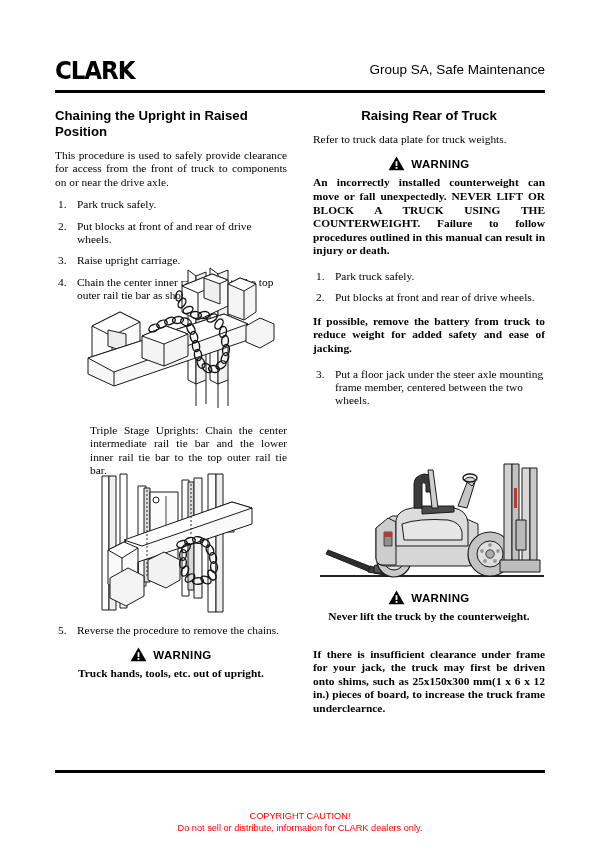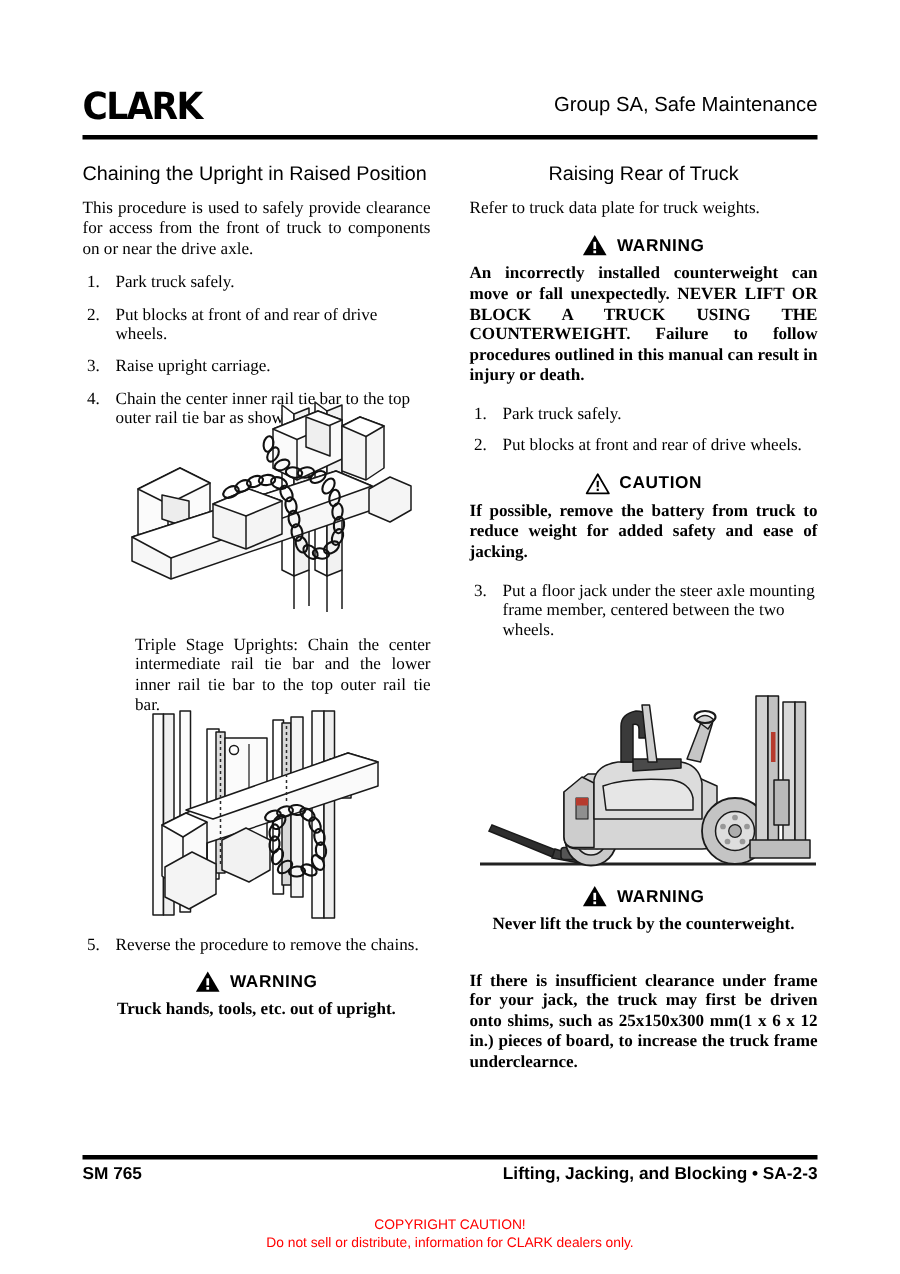"Chaining the Upright in Raised" h2.sec { font-weight: normal -> bold }
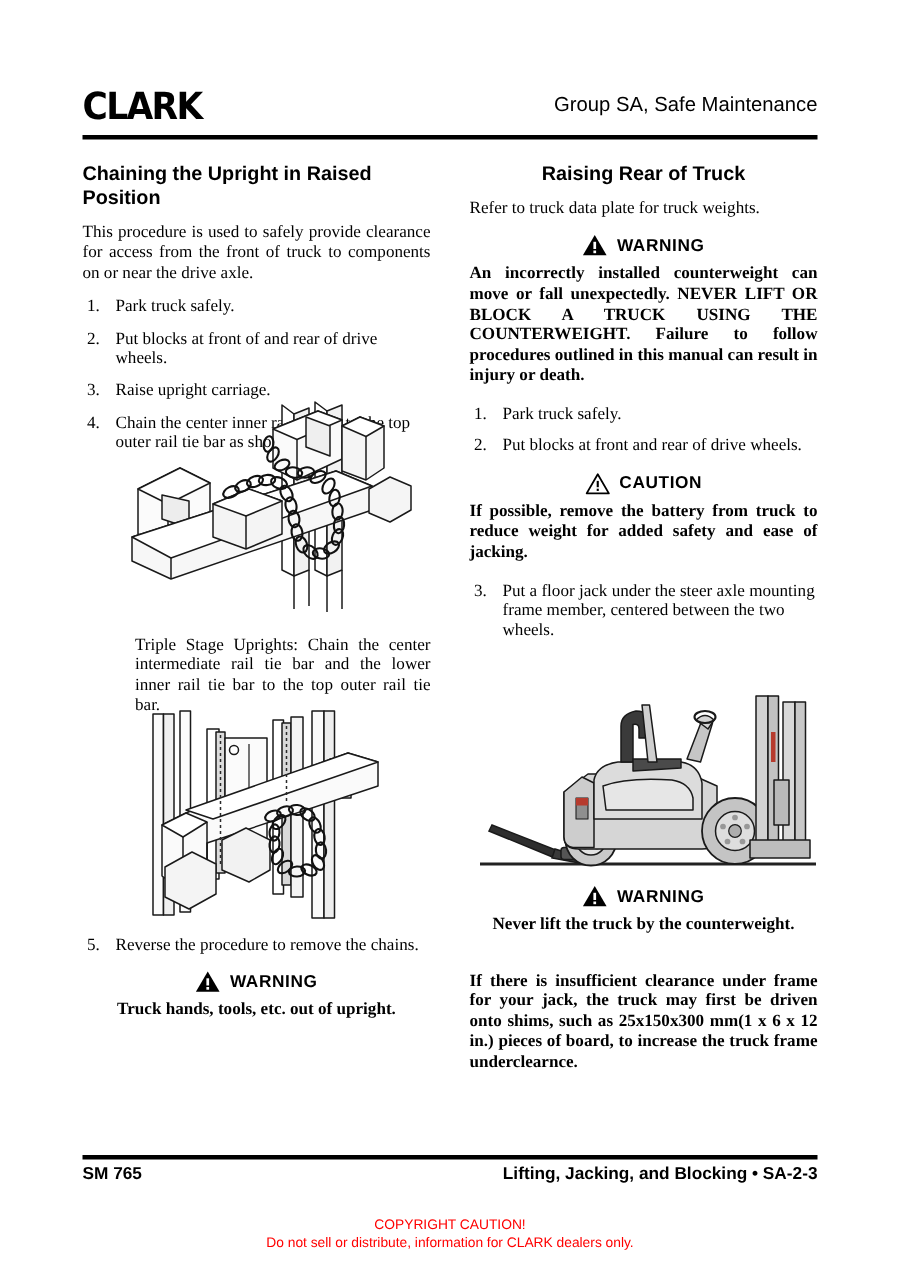"CAUTION" div.alert-head { html: <div> <svg> <path></path> <rect></rect> <rect></rect> </svg> <span>CAUTION</span> </div> -> none }
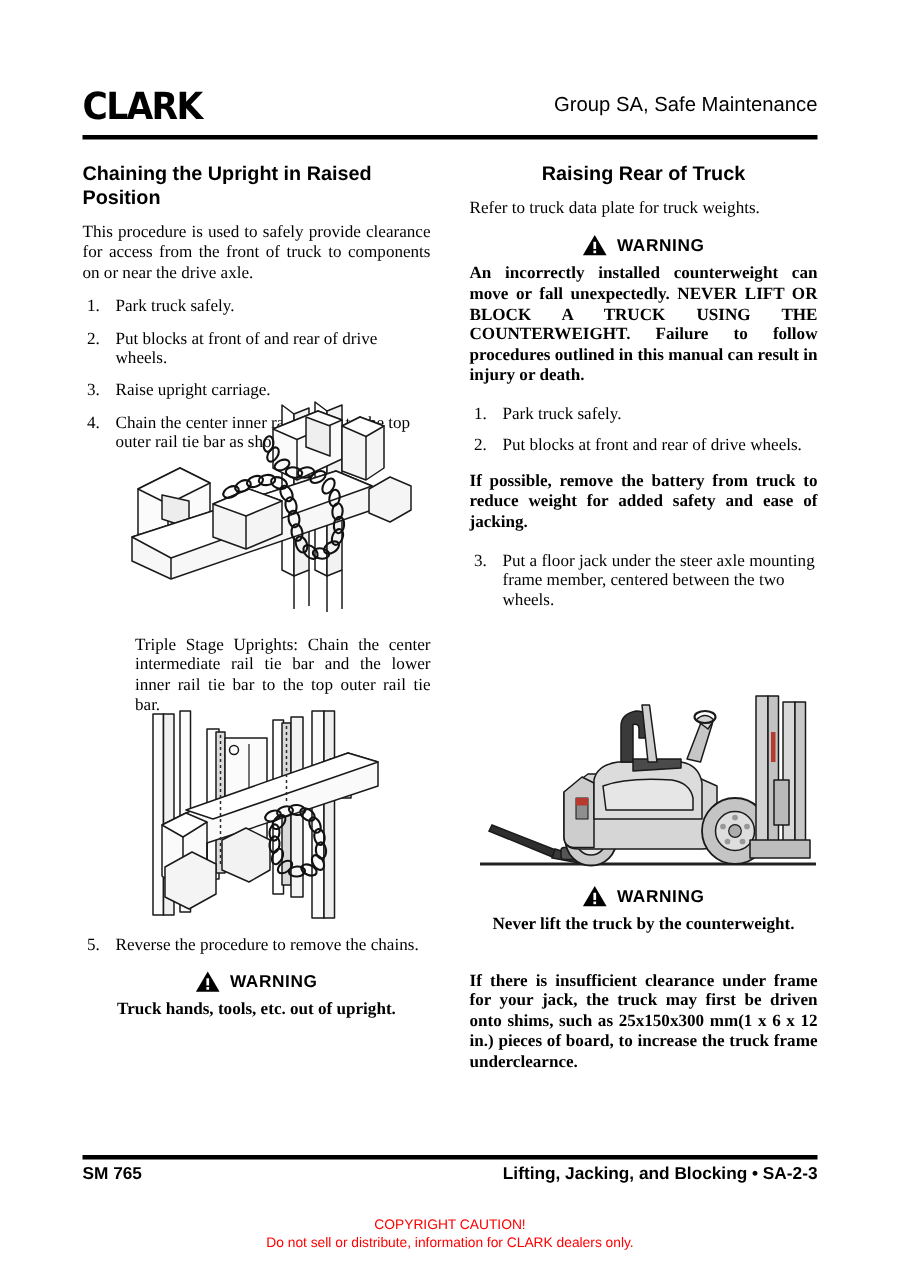"SM 765" div.footer { html: <div> <span>SM 765</span> <span>Lifting, Jacking, and Blocking • SA-2-3</span> </div> -> none }
